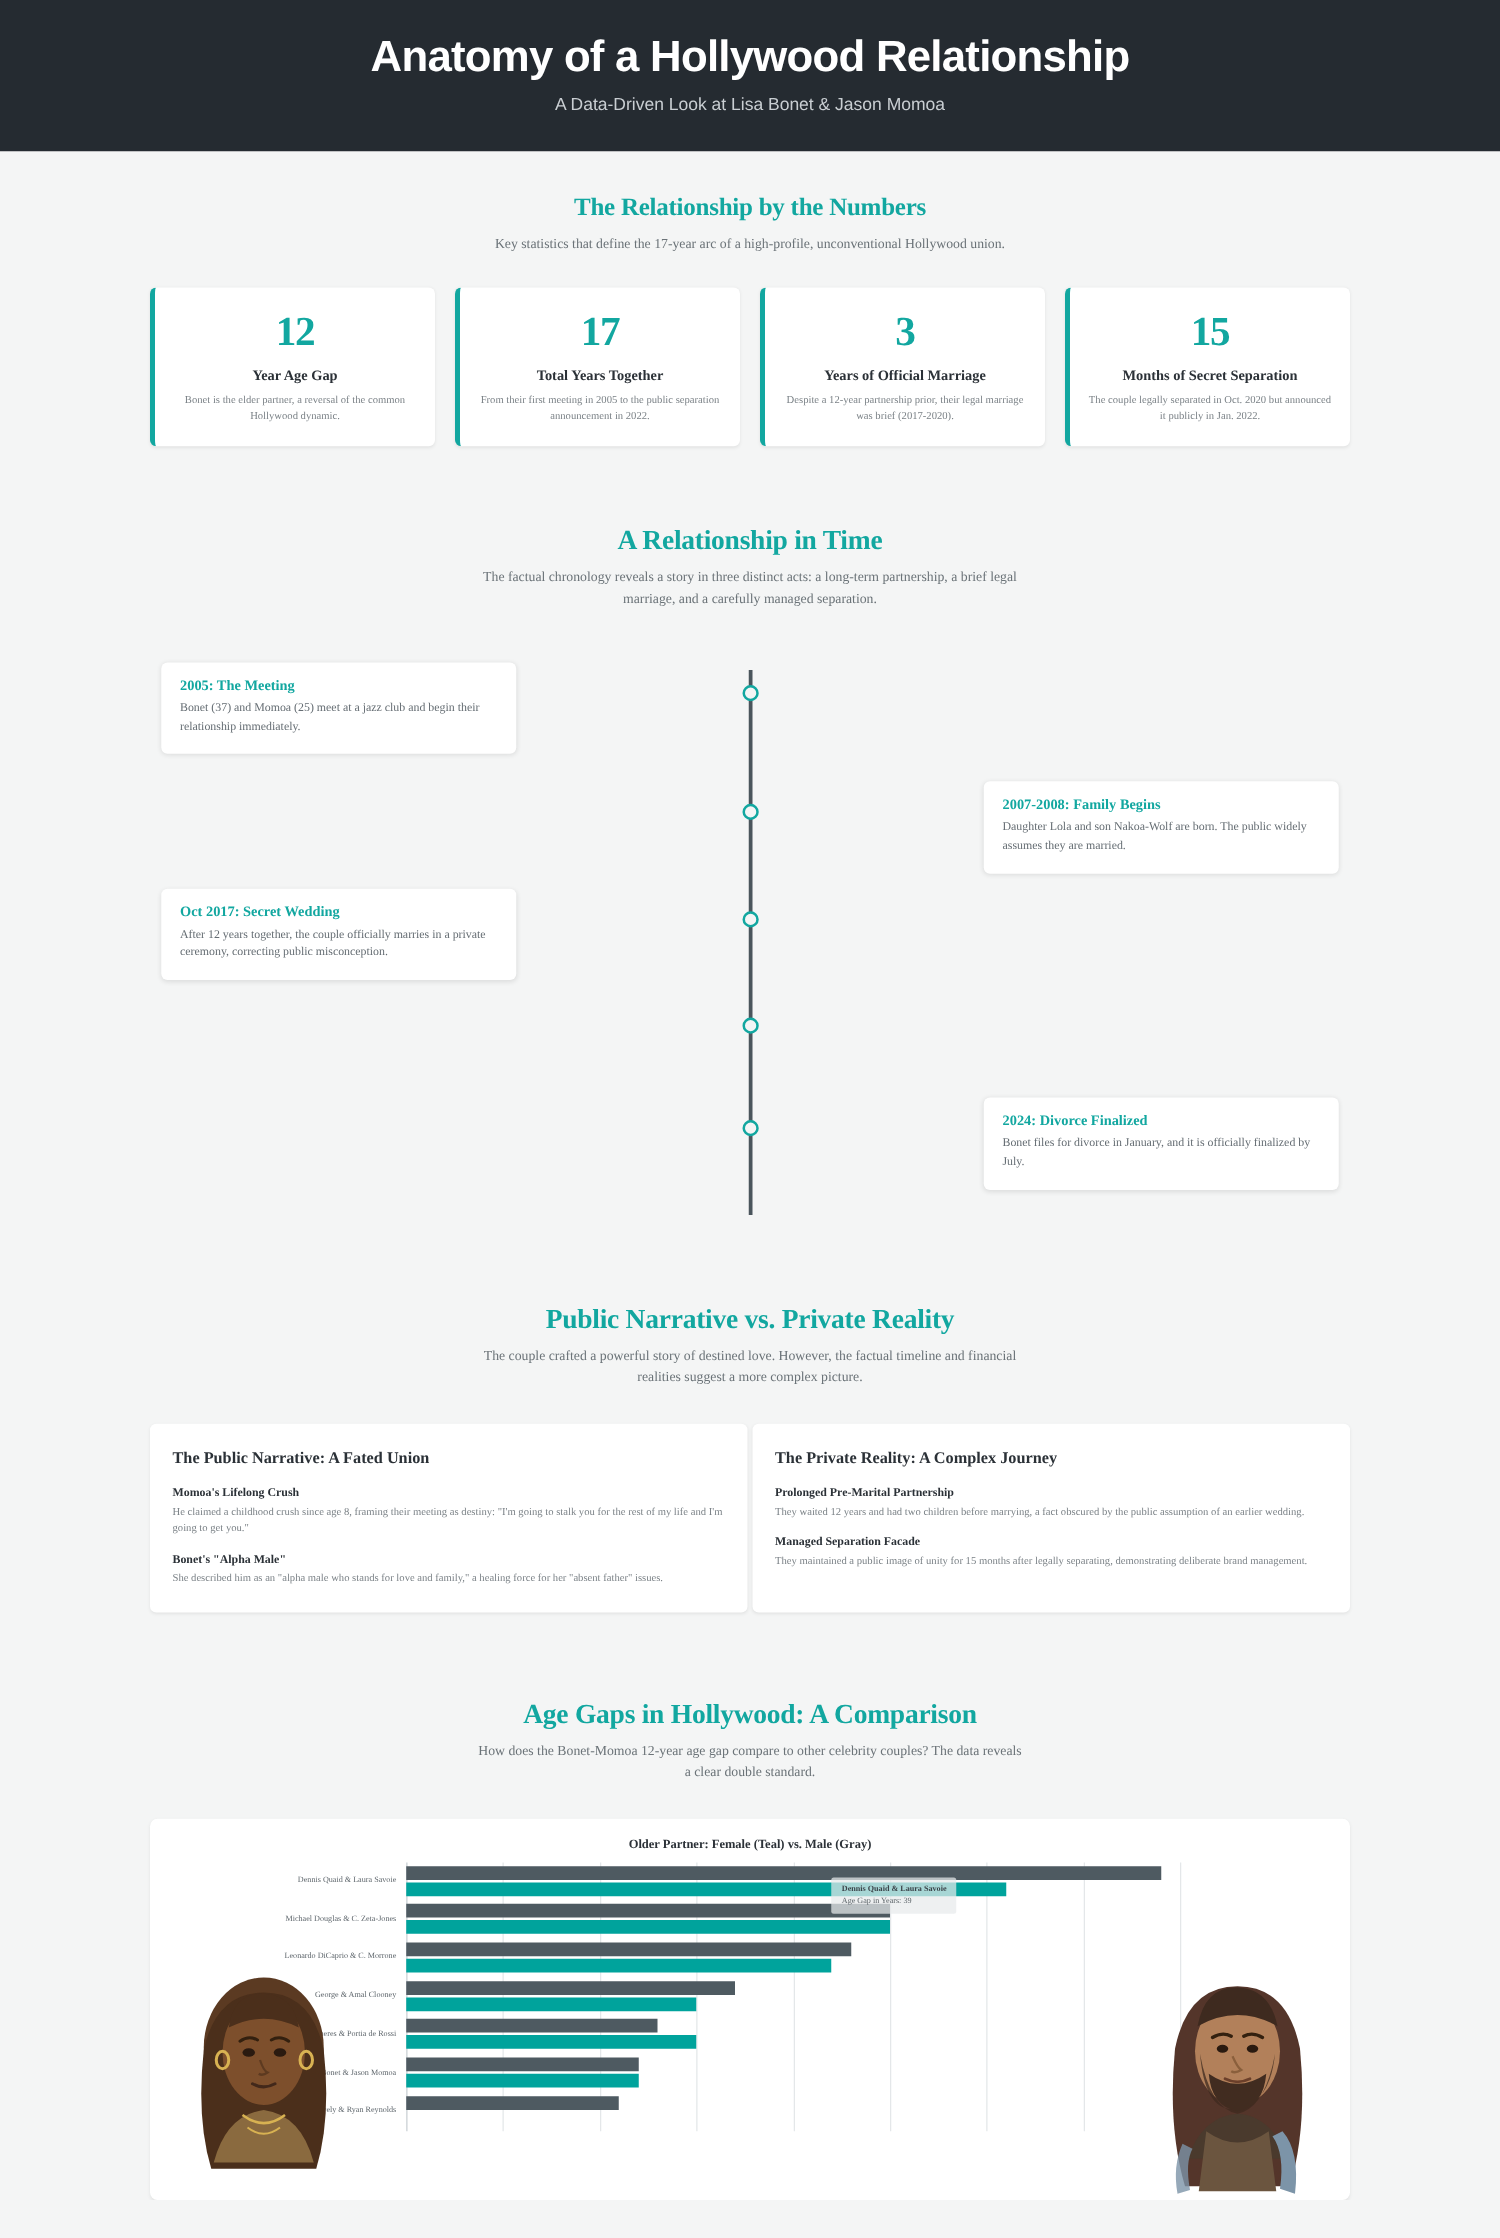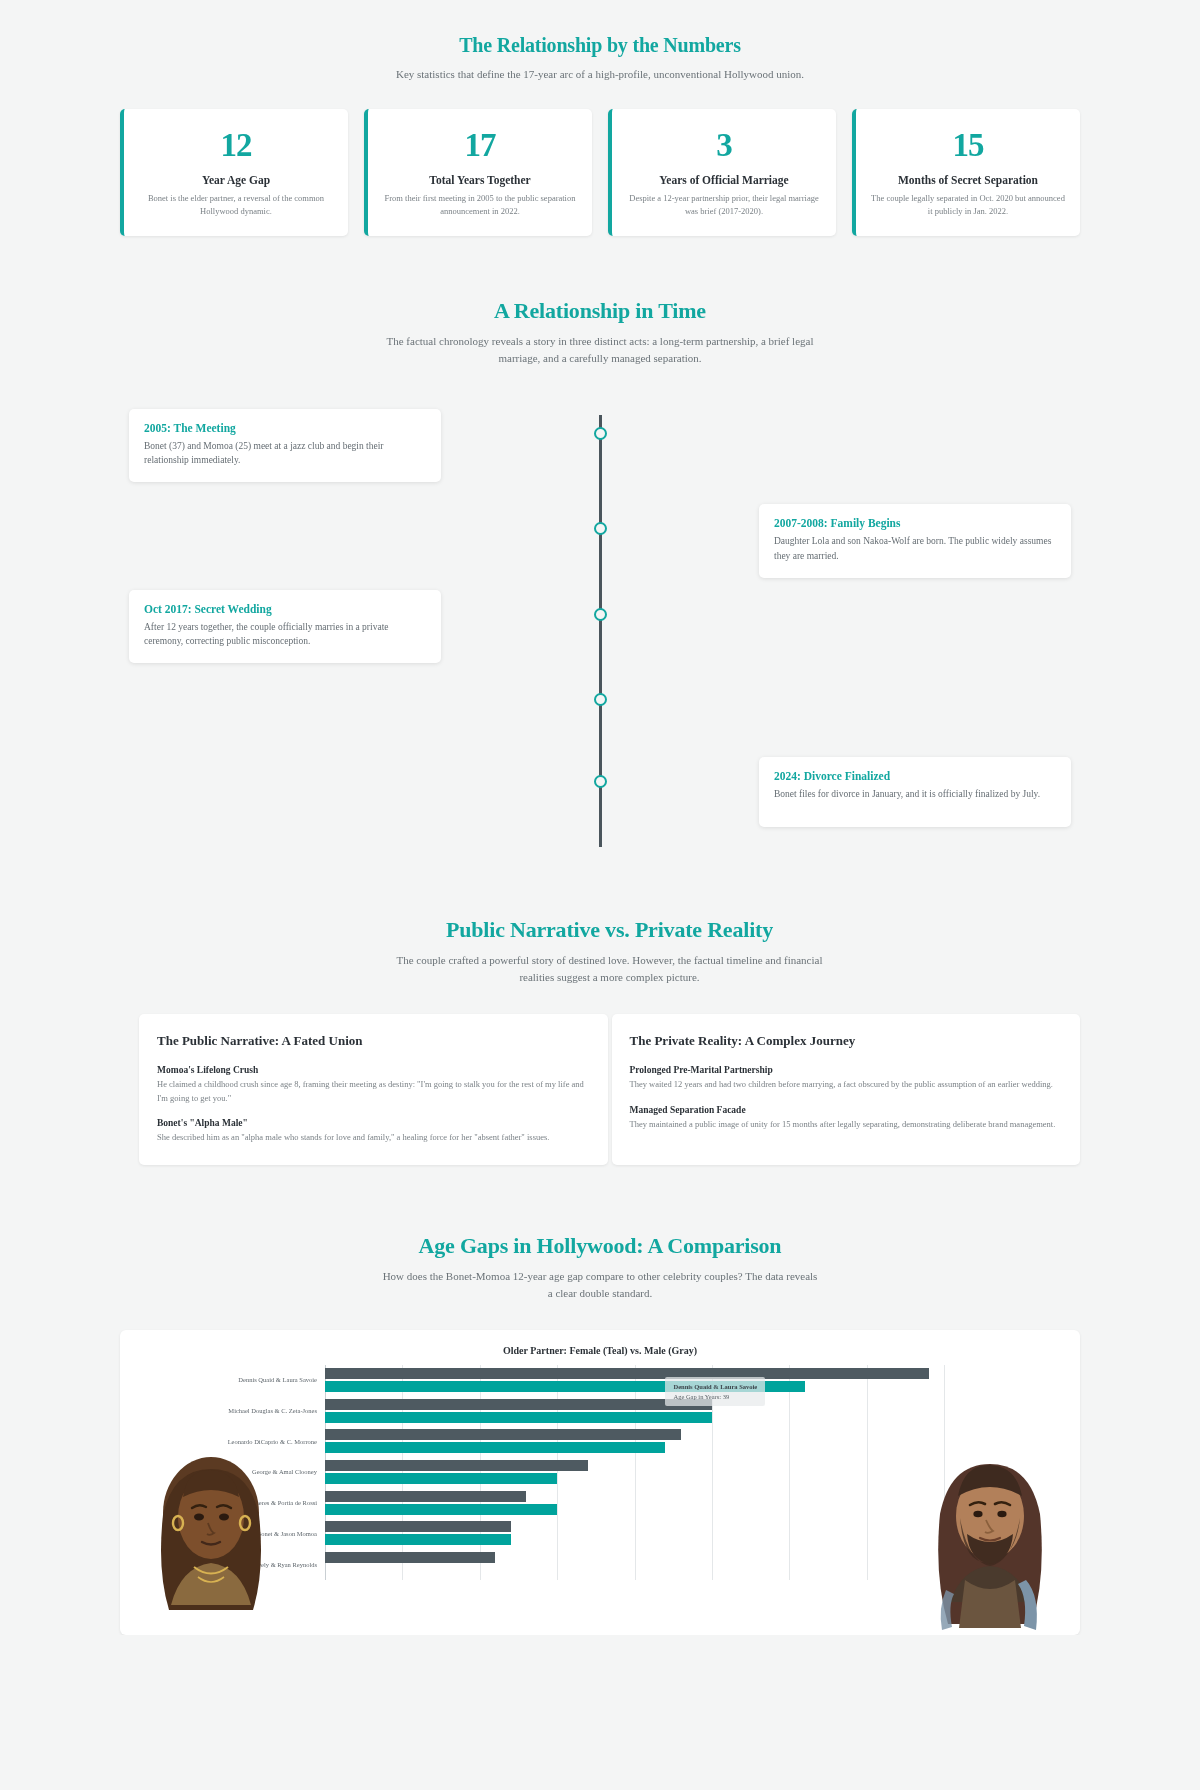"Anatomy of a Hollywood Relationship" div.hero { html: none -> <div> <h1>Anatomy of a Hollywood Relationship</h1> <div>A Data-Driven Look at Lisa Bonet &amp; Jason Momoa</div> </div> }
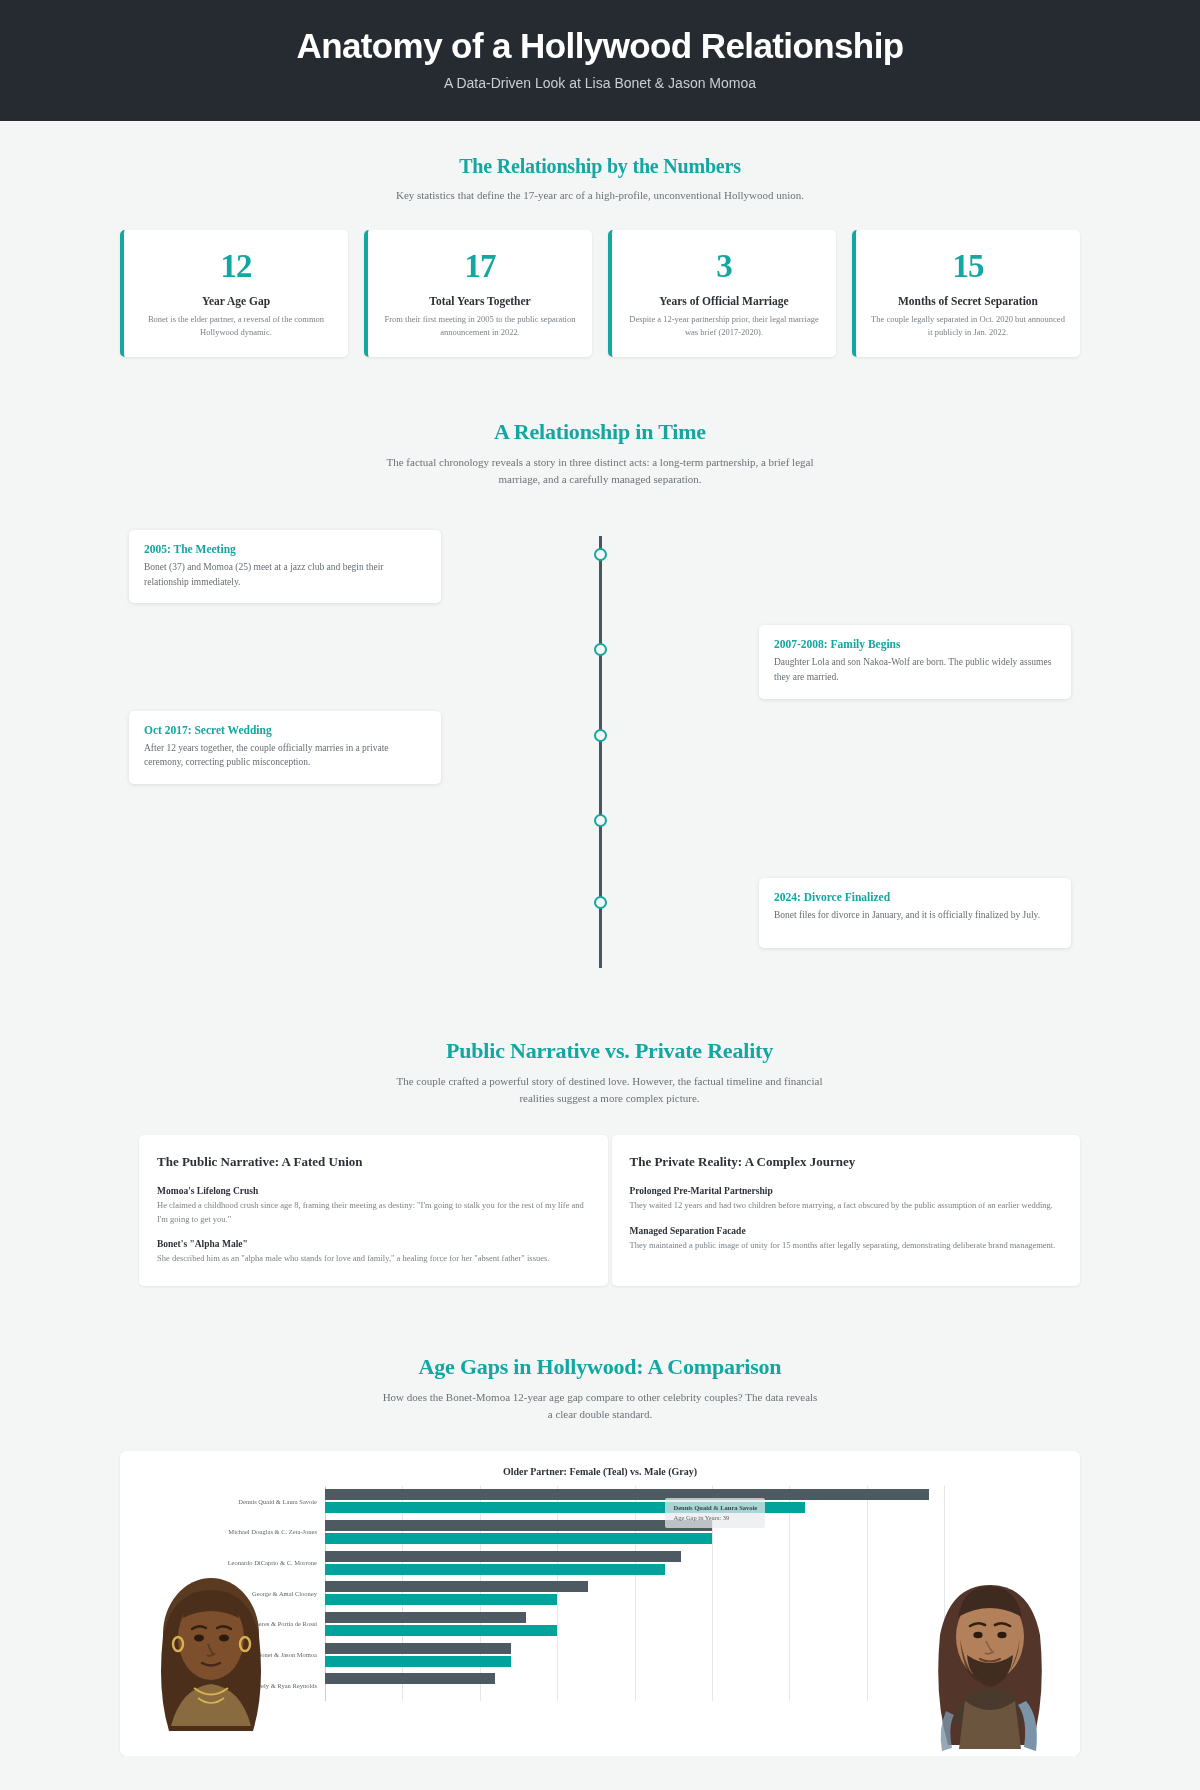"2005: The Meeting" .tl-card { width: 312px -> 284px }
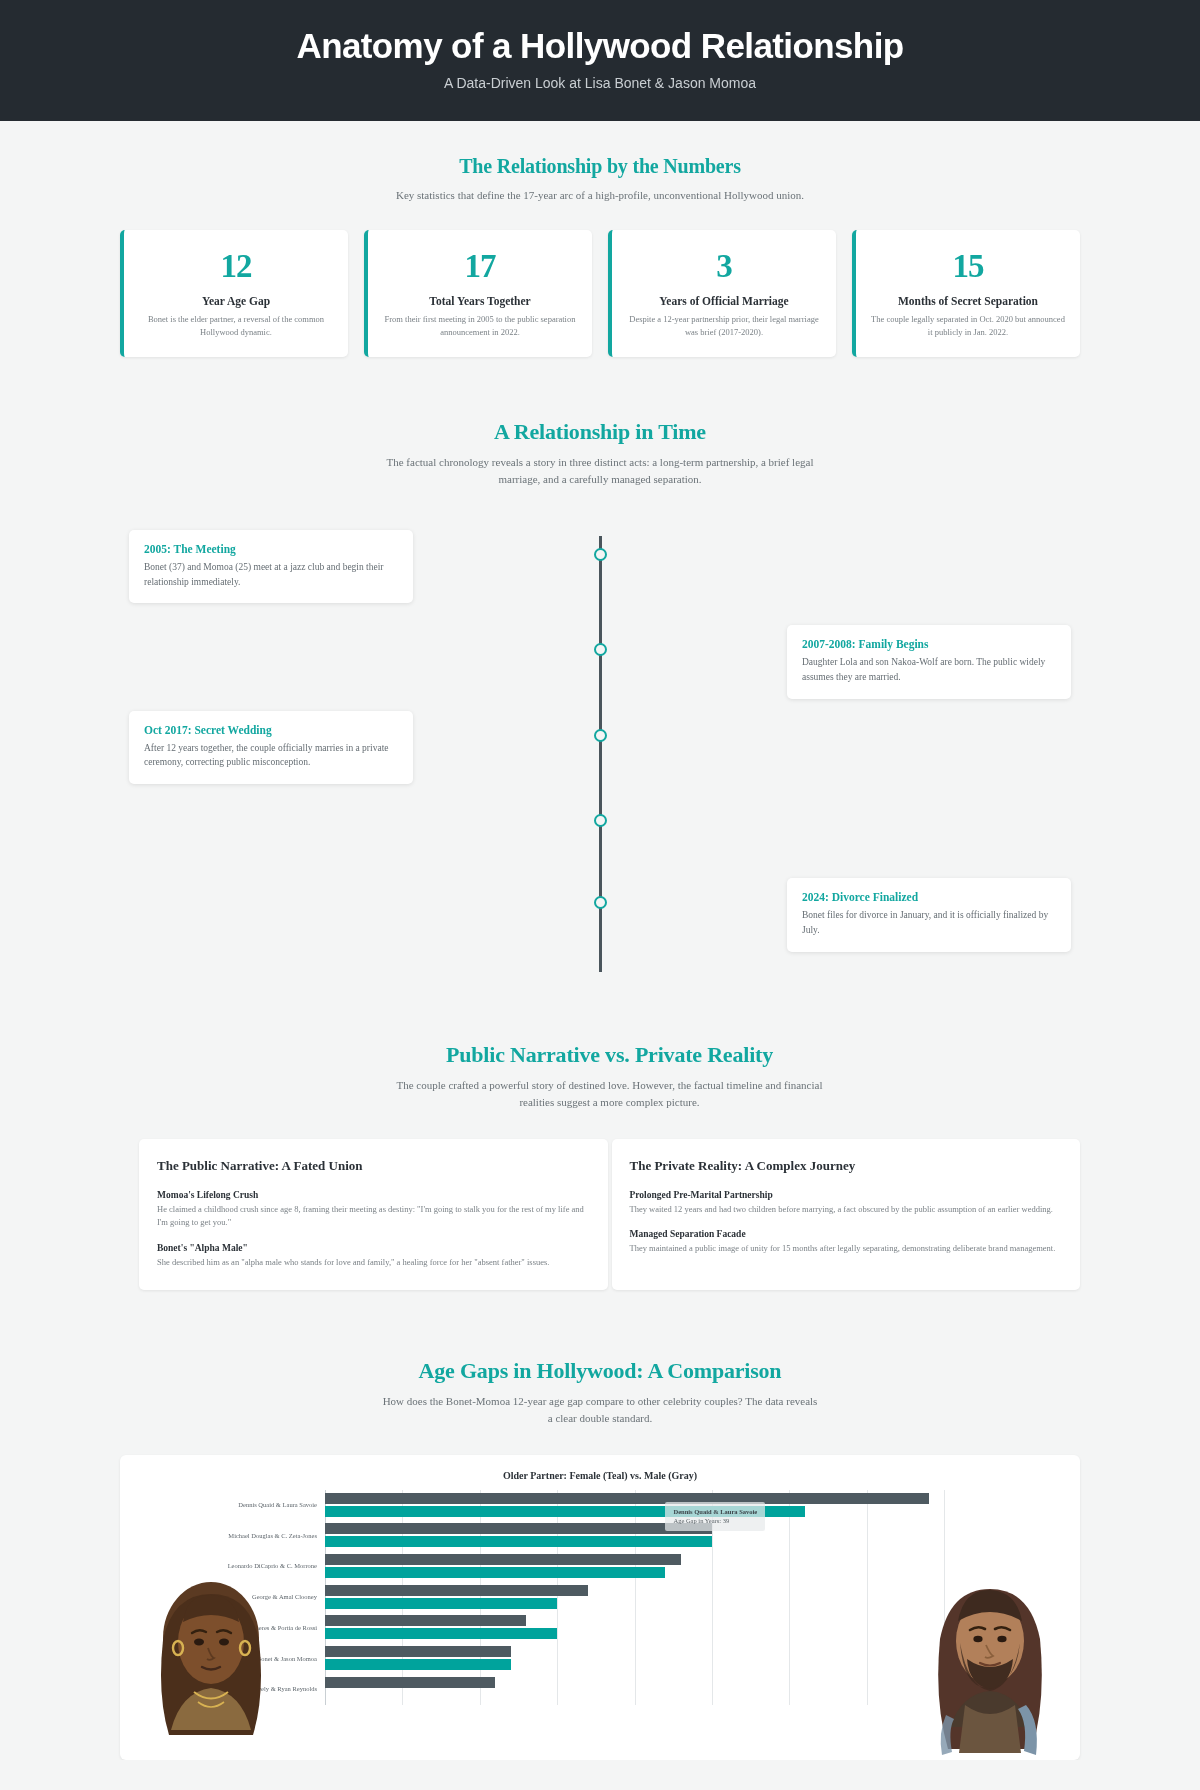"Public Narrative vs. Private Reality" .narr-section { margin-left: 19px -> none }
